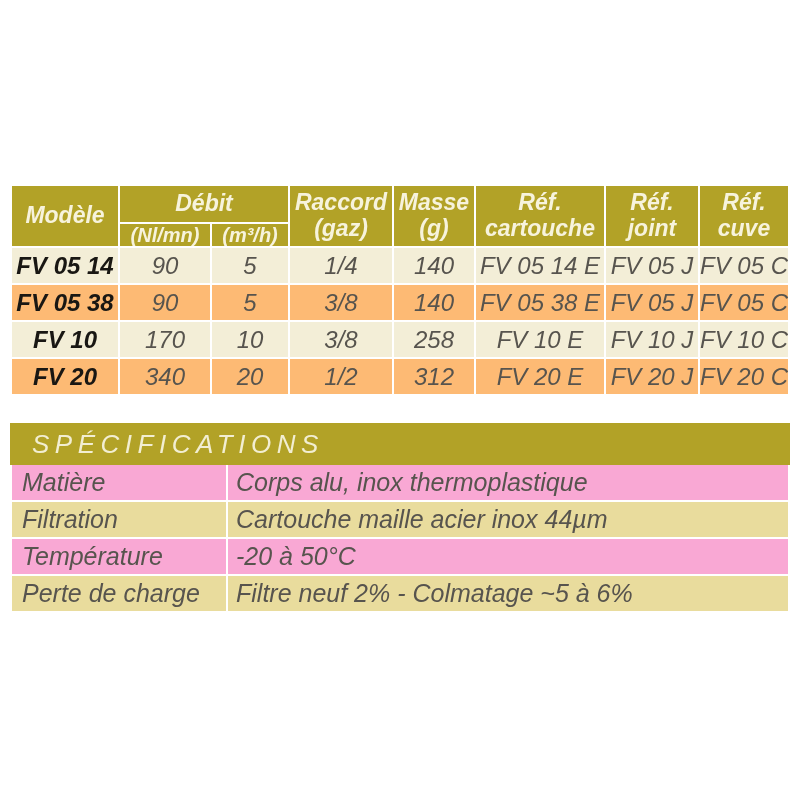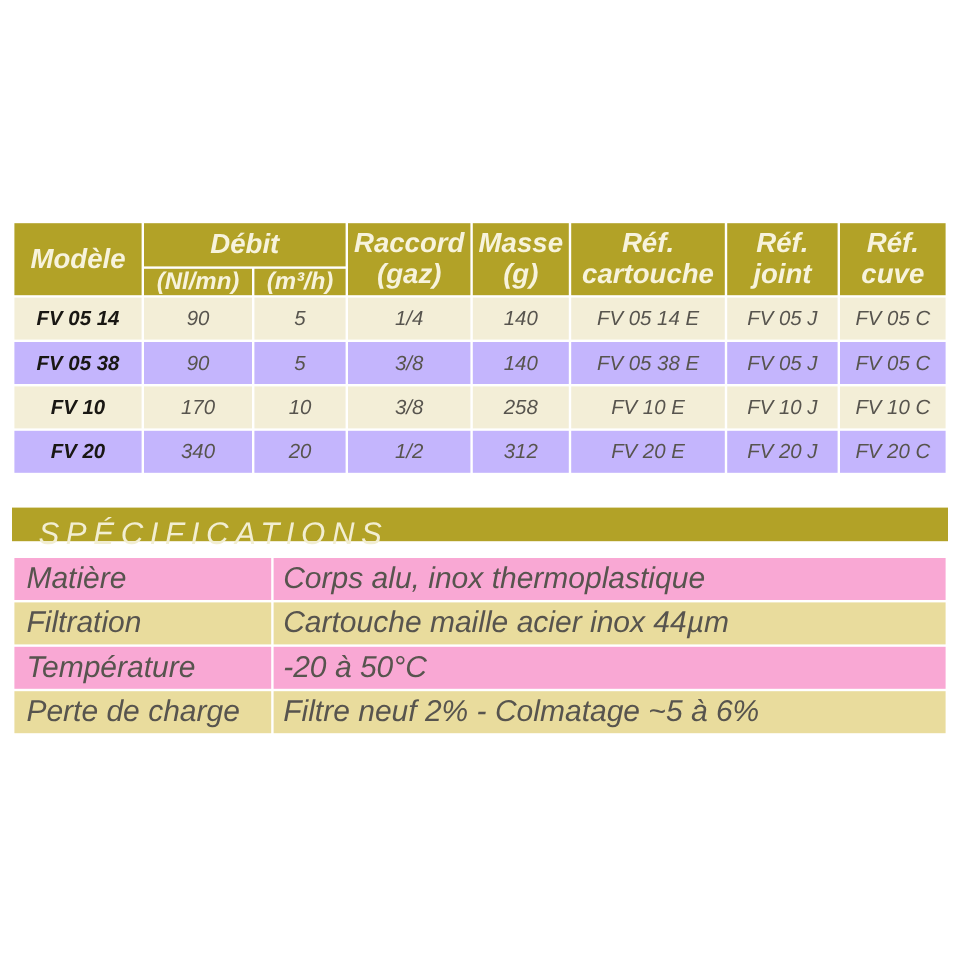"FV 05 14" .products td { font-size: 17px -> 24px }
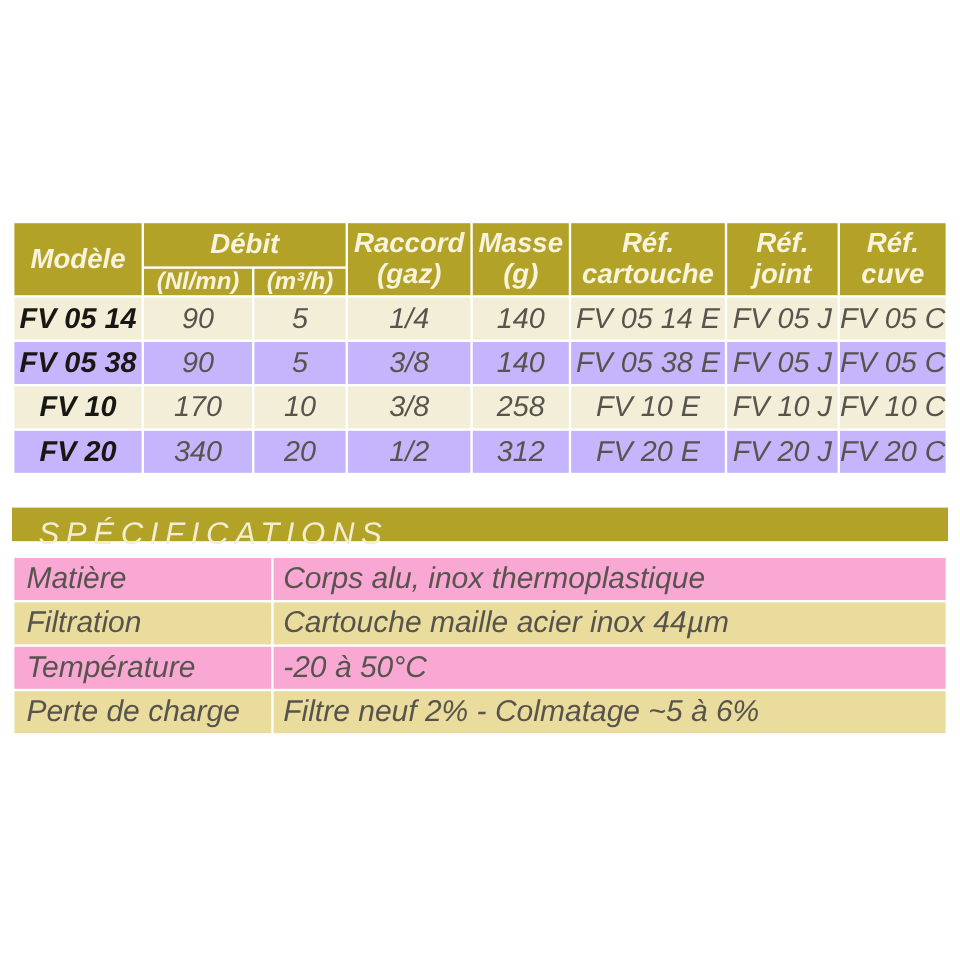"FV 05 38" .products tr.r-even td { background: #c4b5fd -> #fdba74 }
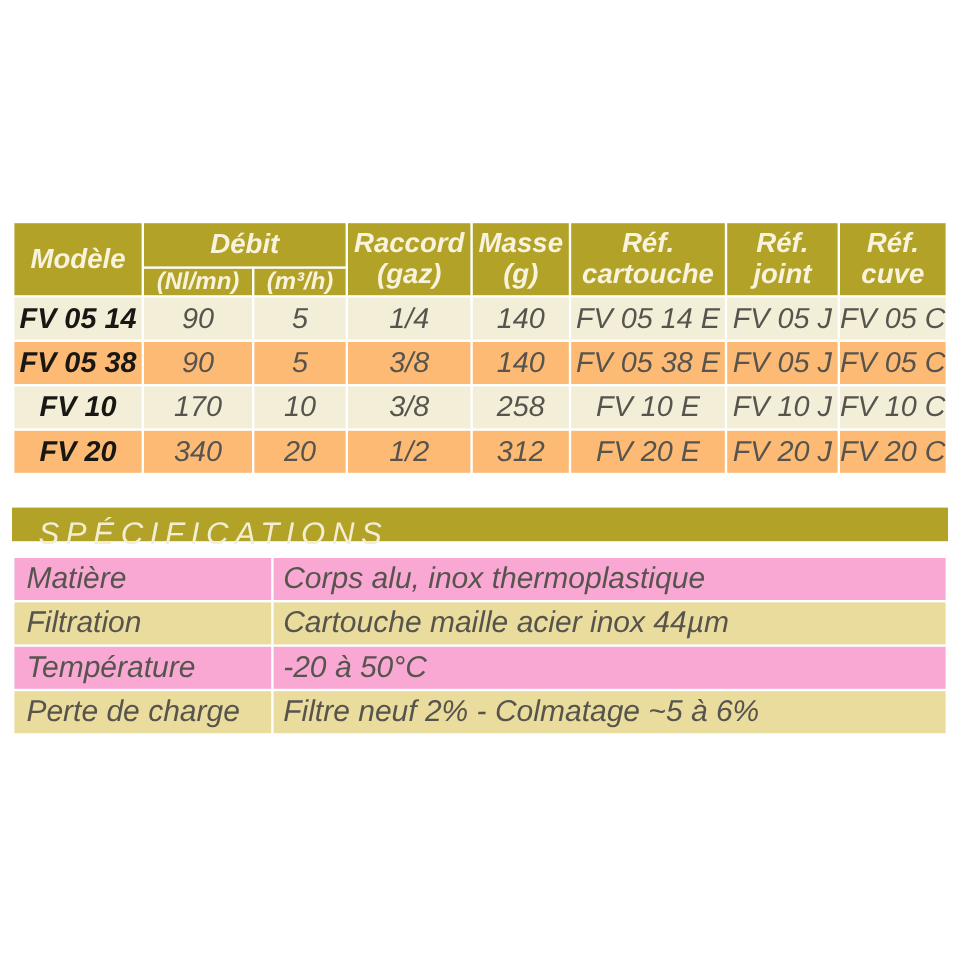"SPÉCIFICATIONS" .specs-bar { height: 28px -> 42px }
